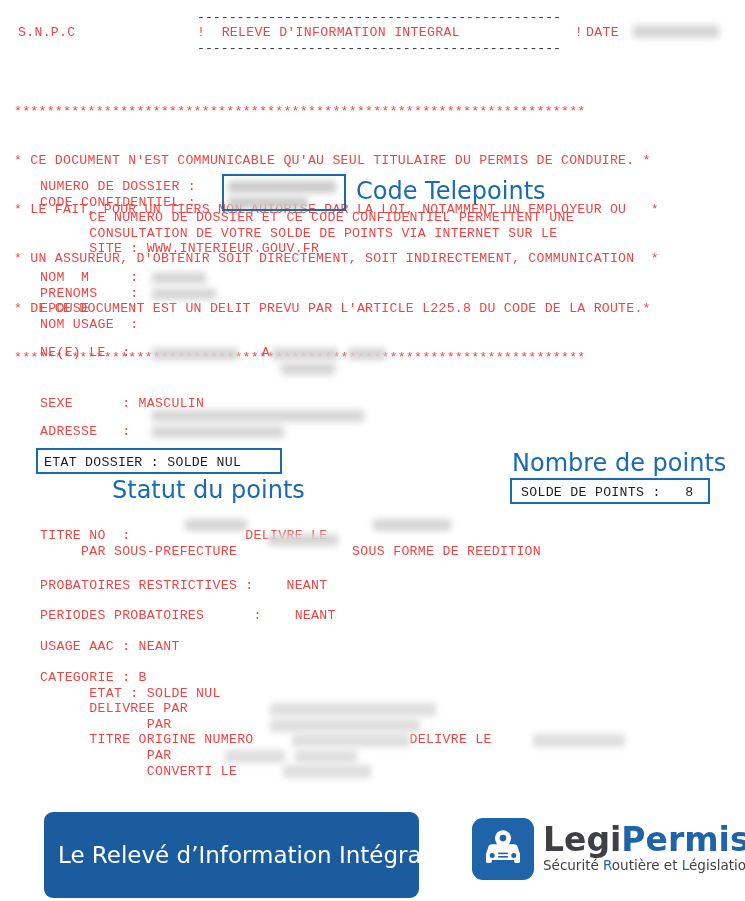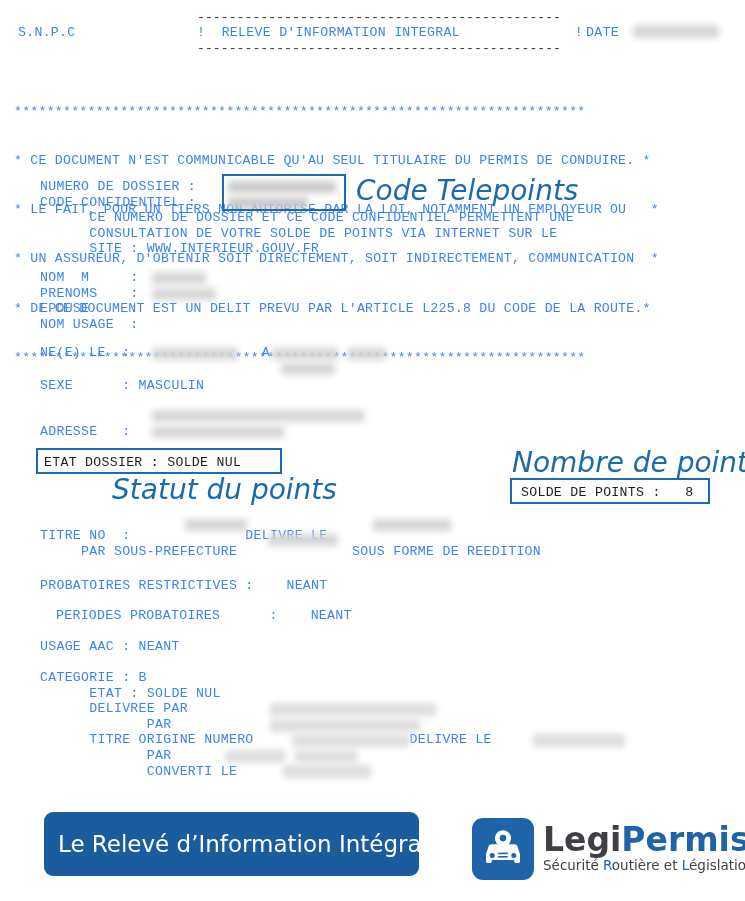"S.N.P.C" .doc { color: #3b82f6 -> #ef4444 }
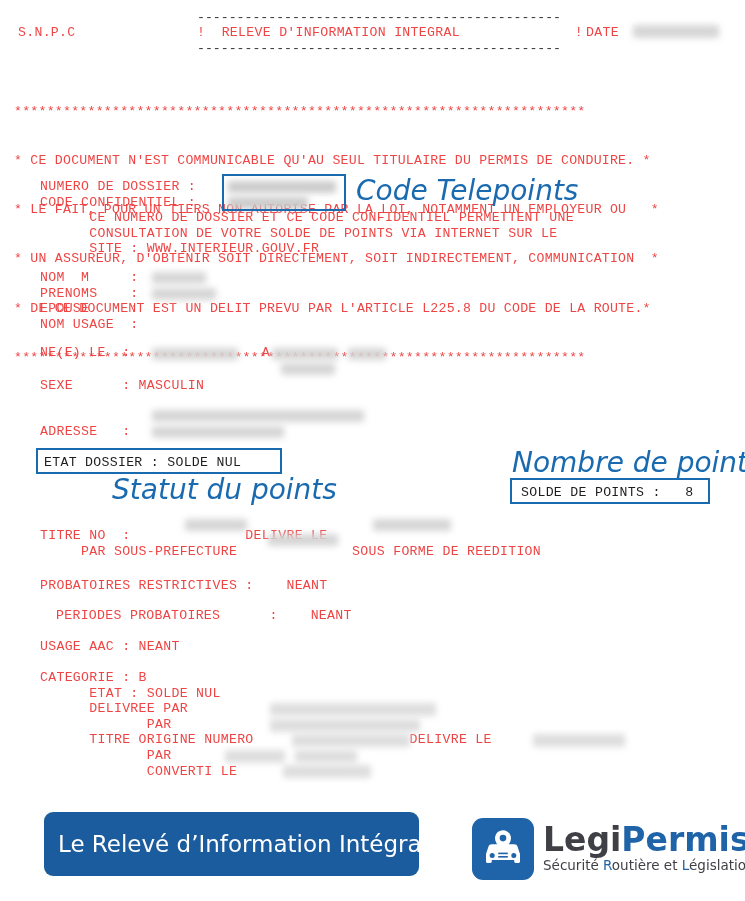"Code Telepoints" .anno-label { font-size: 28px -> 24px; font-style: italic -> none }
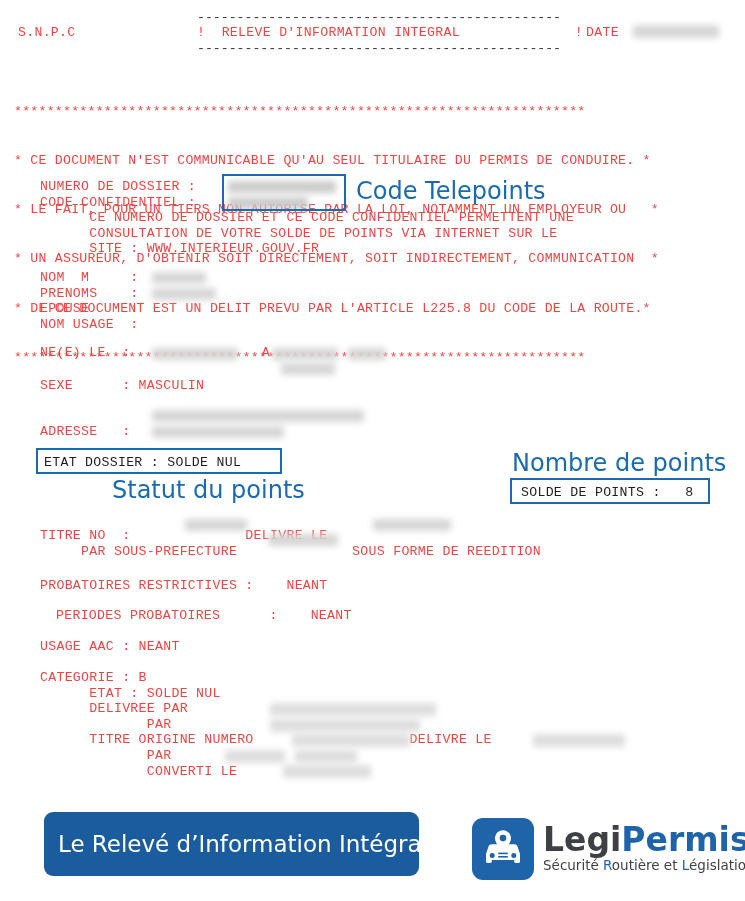"SEXE : MASCULIN" #blk-sexe { top: 378px -> 396px }
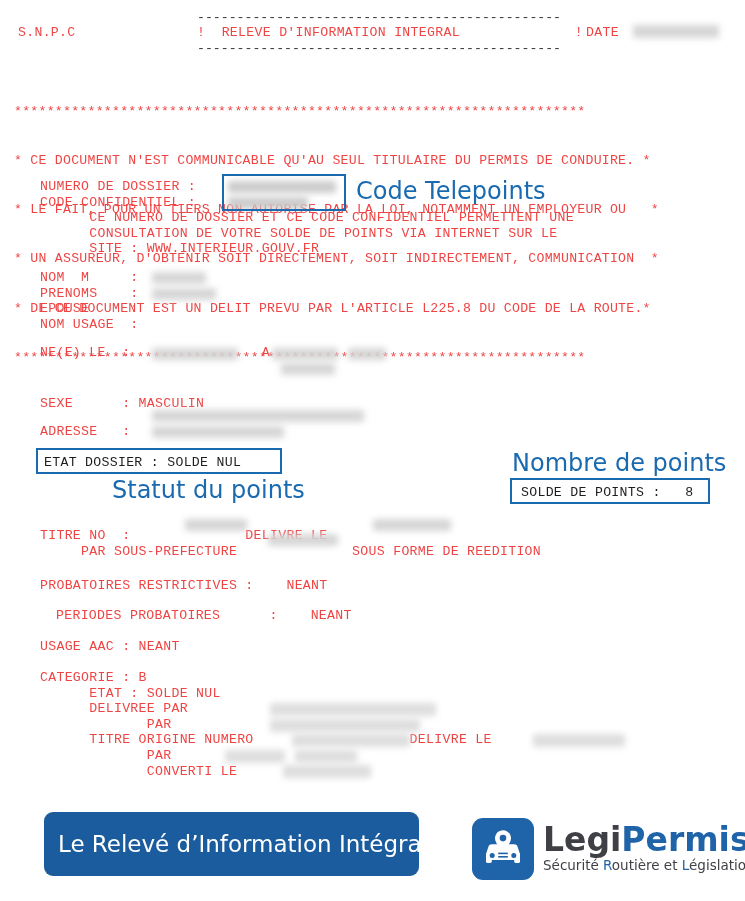"PERIODES PROBATOIRES : NEANT" #blk-periodes { margin-left: 16px -> none }
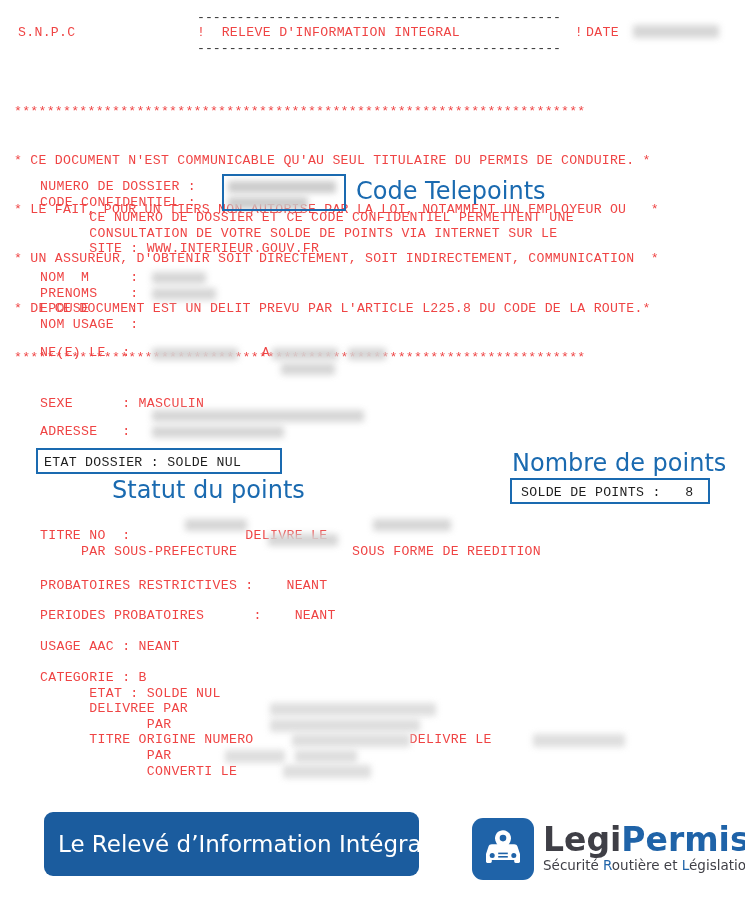"Le Relevé d’Information Intégral" #footer-banner { height: 64px -> 86px }
